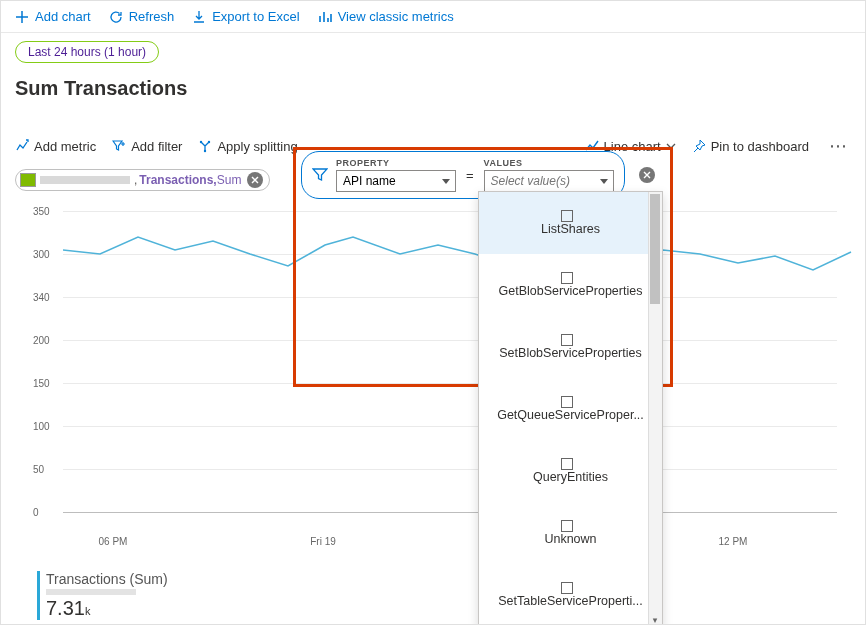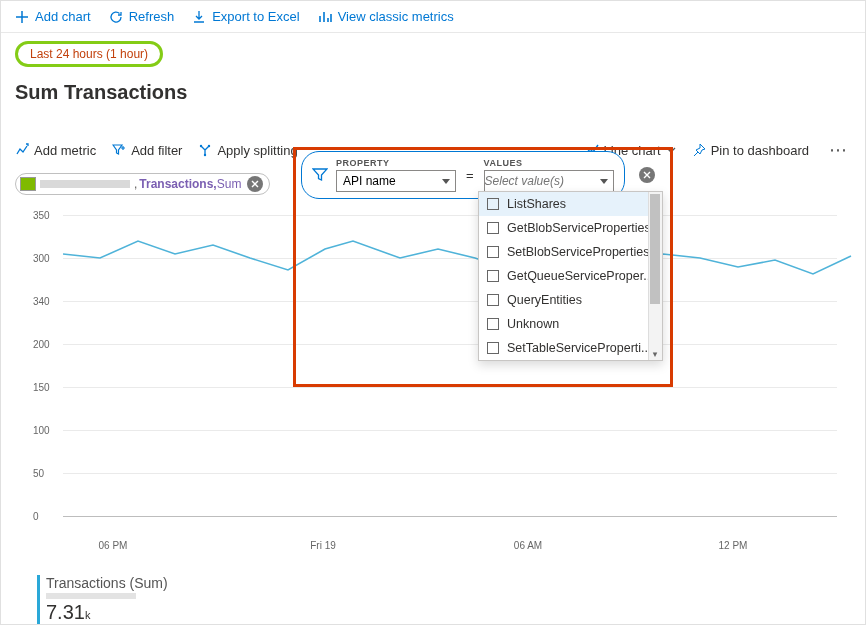"Last 24 hours (1 hour)" .time-pill { border: 3px solid #84cc16 -> 1px solid #84cc16; color: #c2410c -> #4c1d95 }
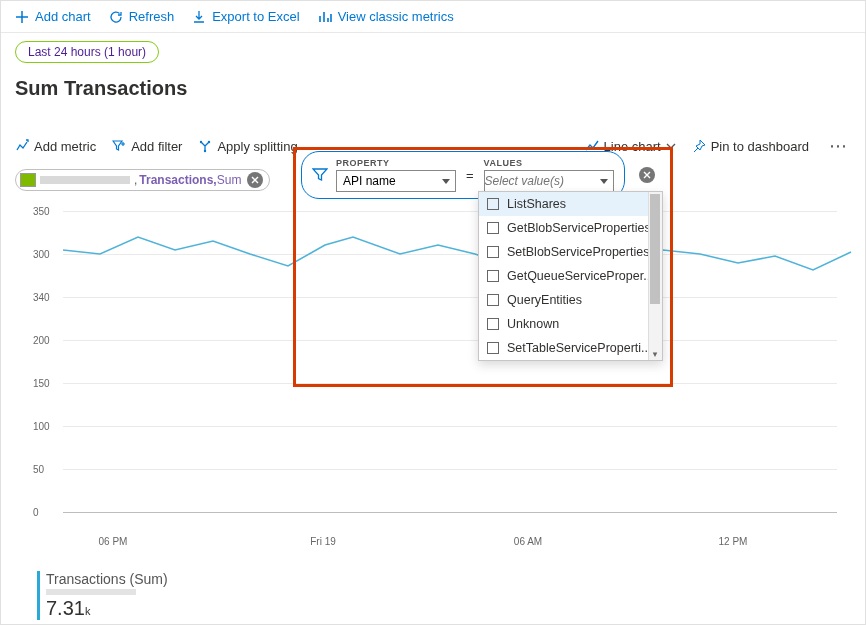"Select value(s)" .values-input { padding: 2px 20px 2px 0 -> 2px 20px 2px 6px }
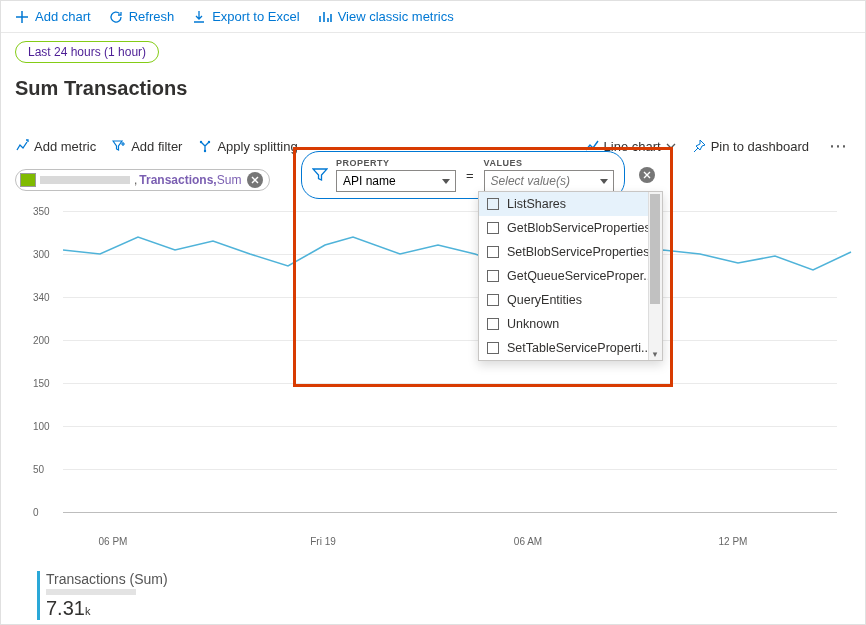"ListShares" .dropdown .opt { flex-direction: none -> column; padding: 5px 8px -> 18px 8px }
